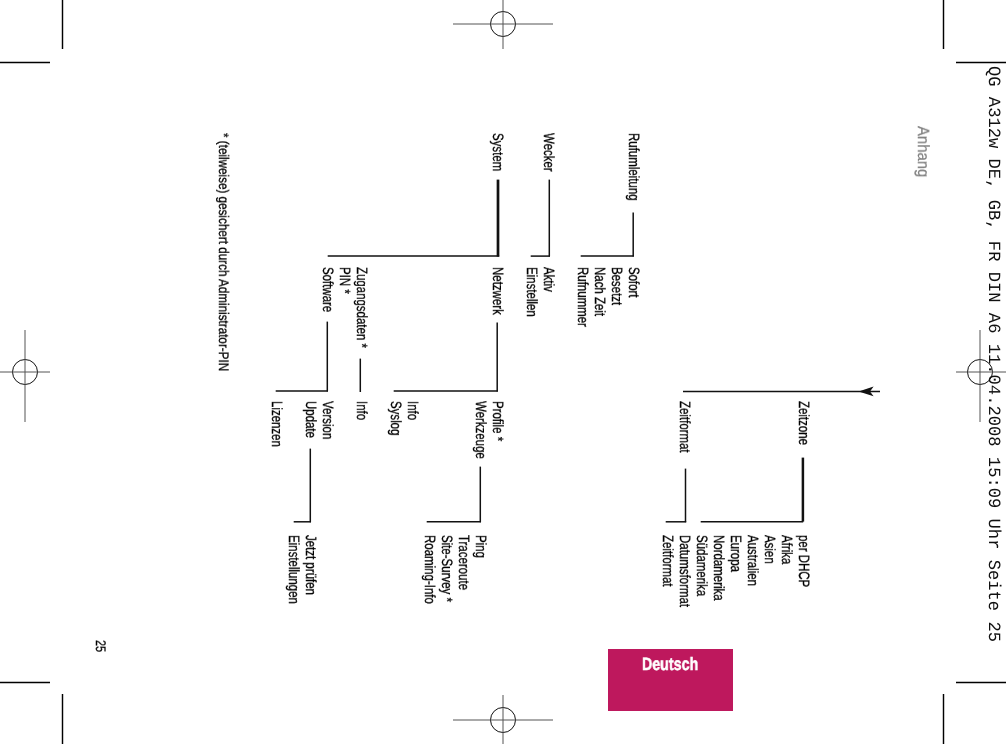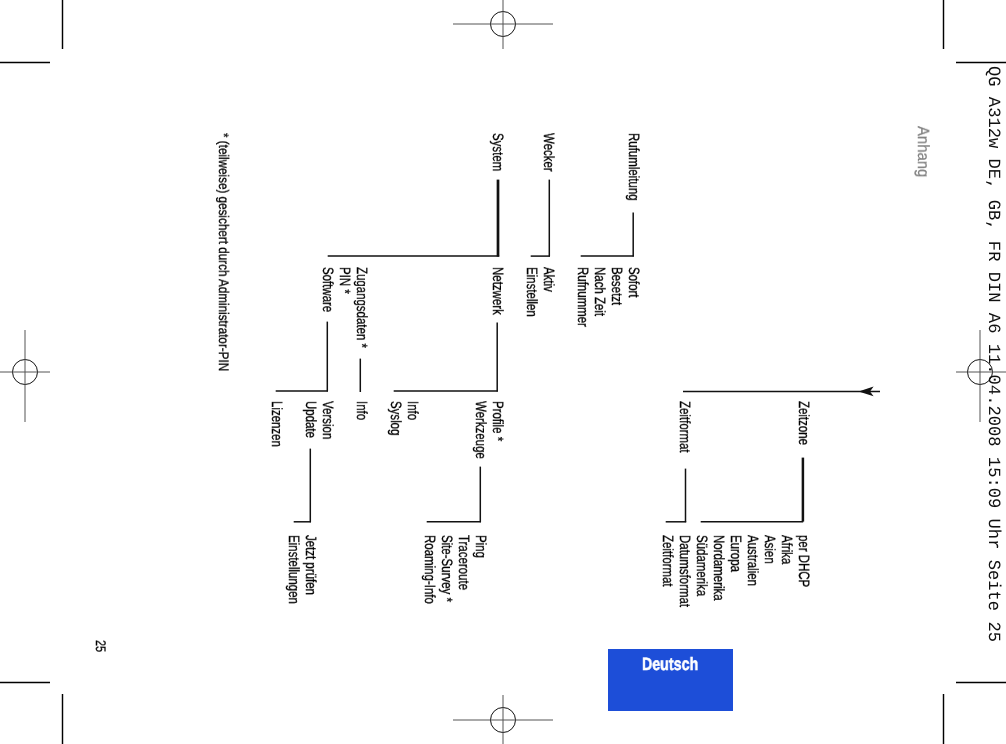"Deutsch" #langtab { background: #1d4ed8 -> #be185d }
